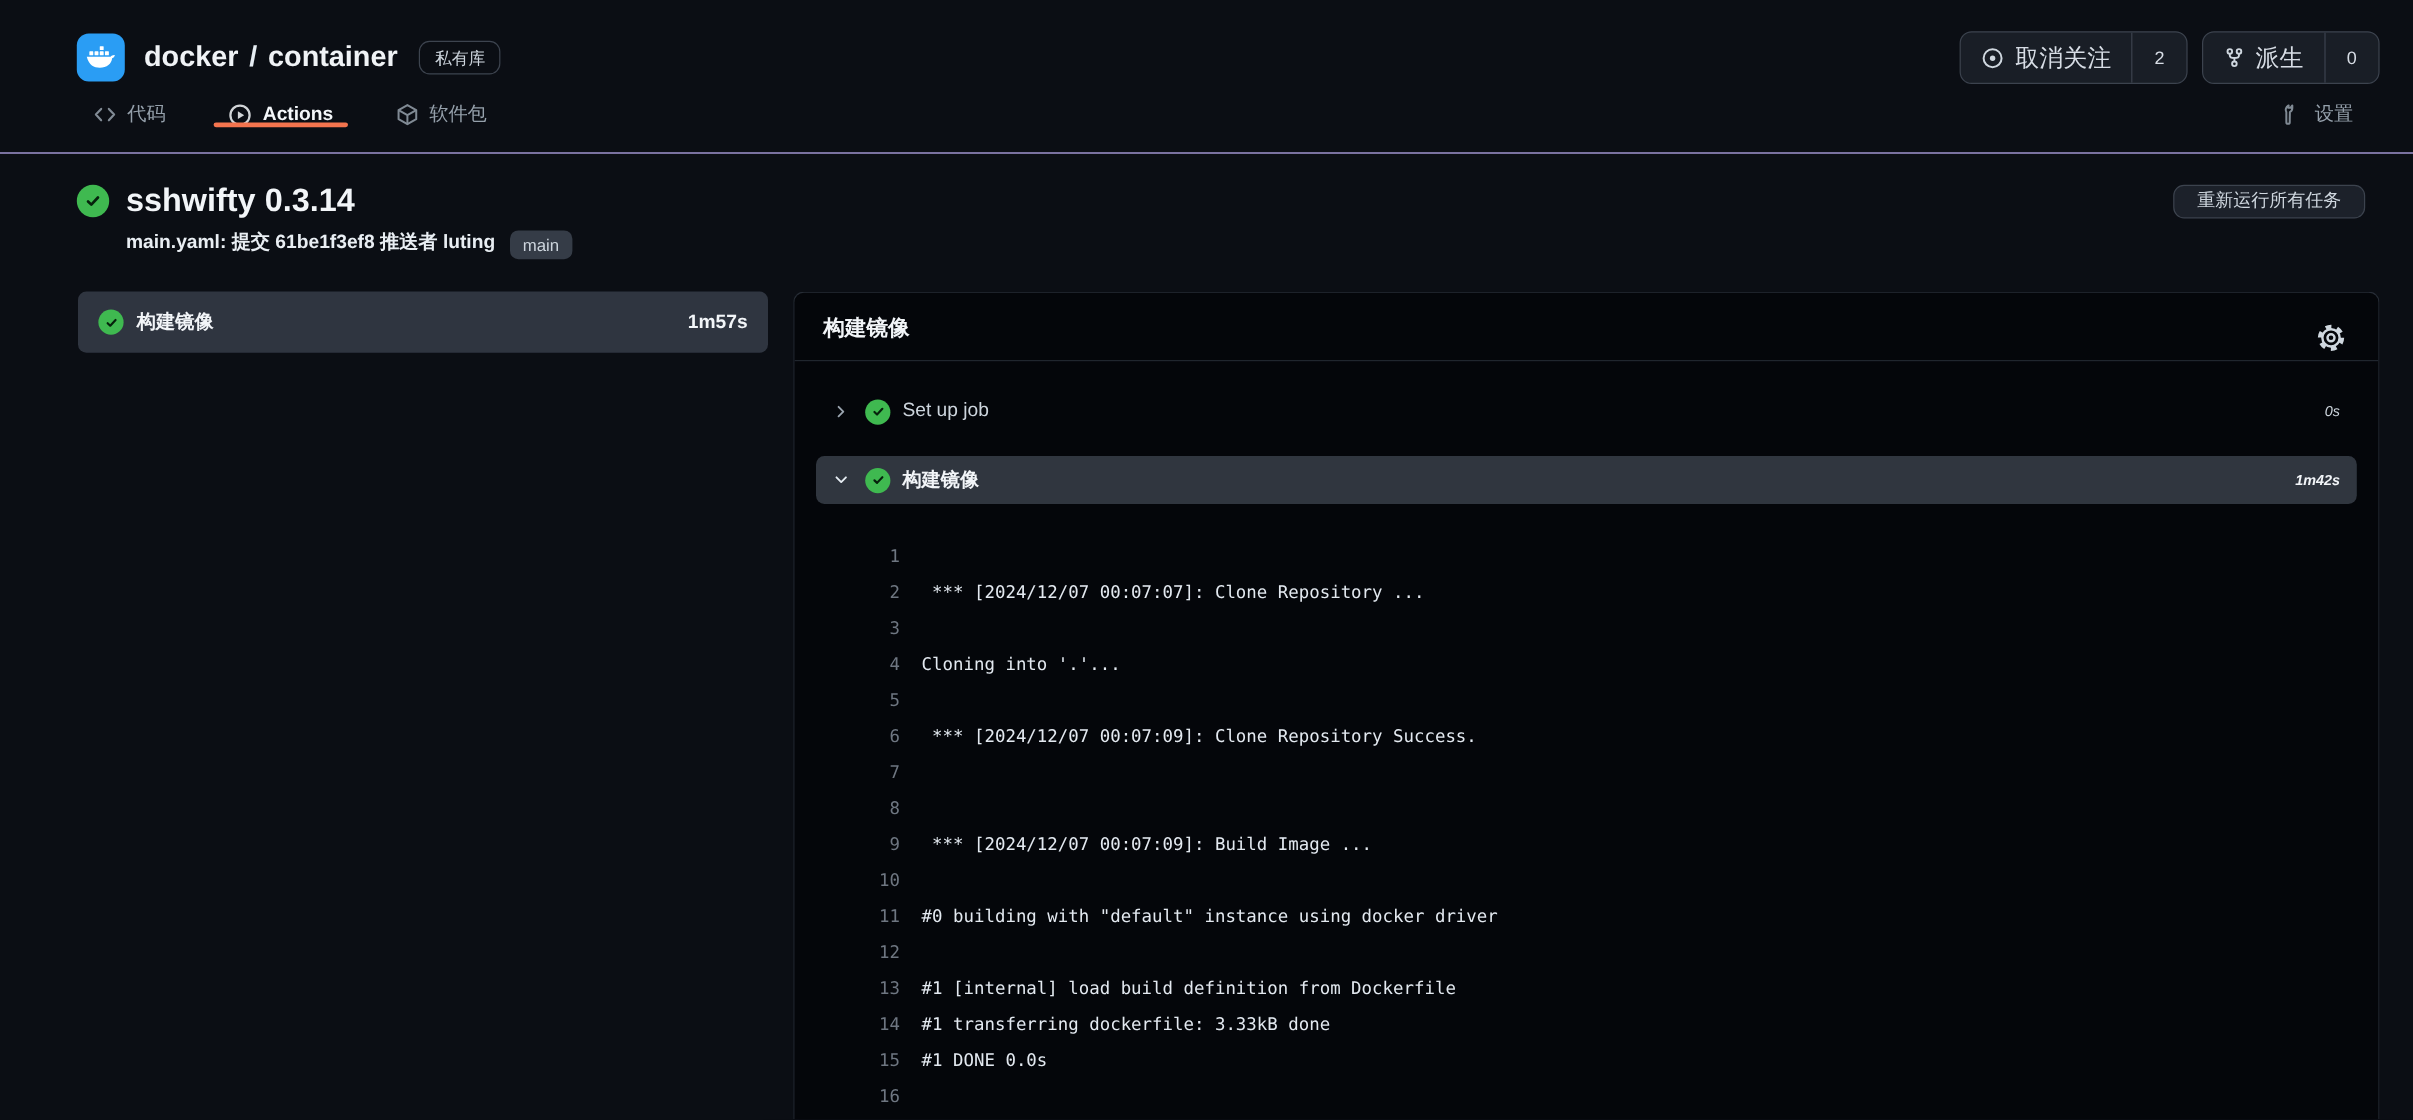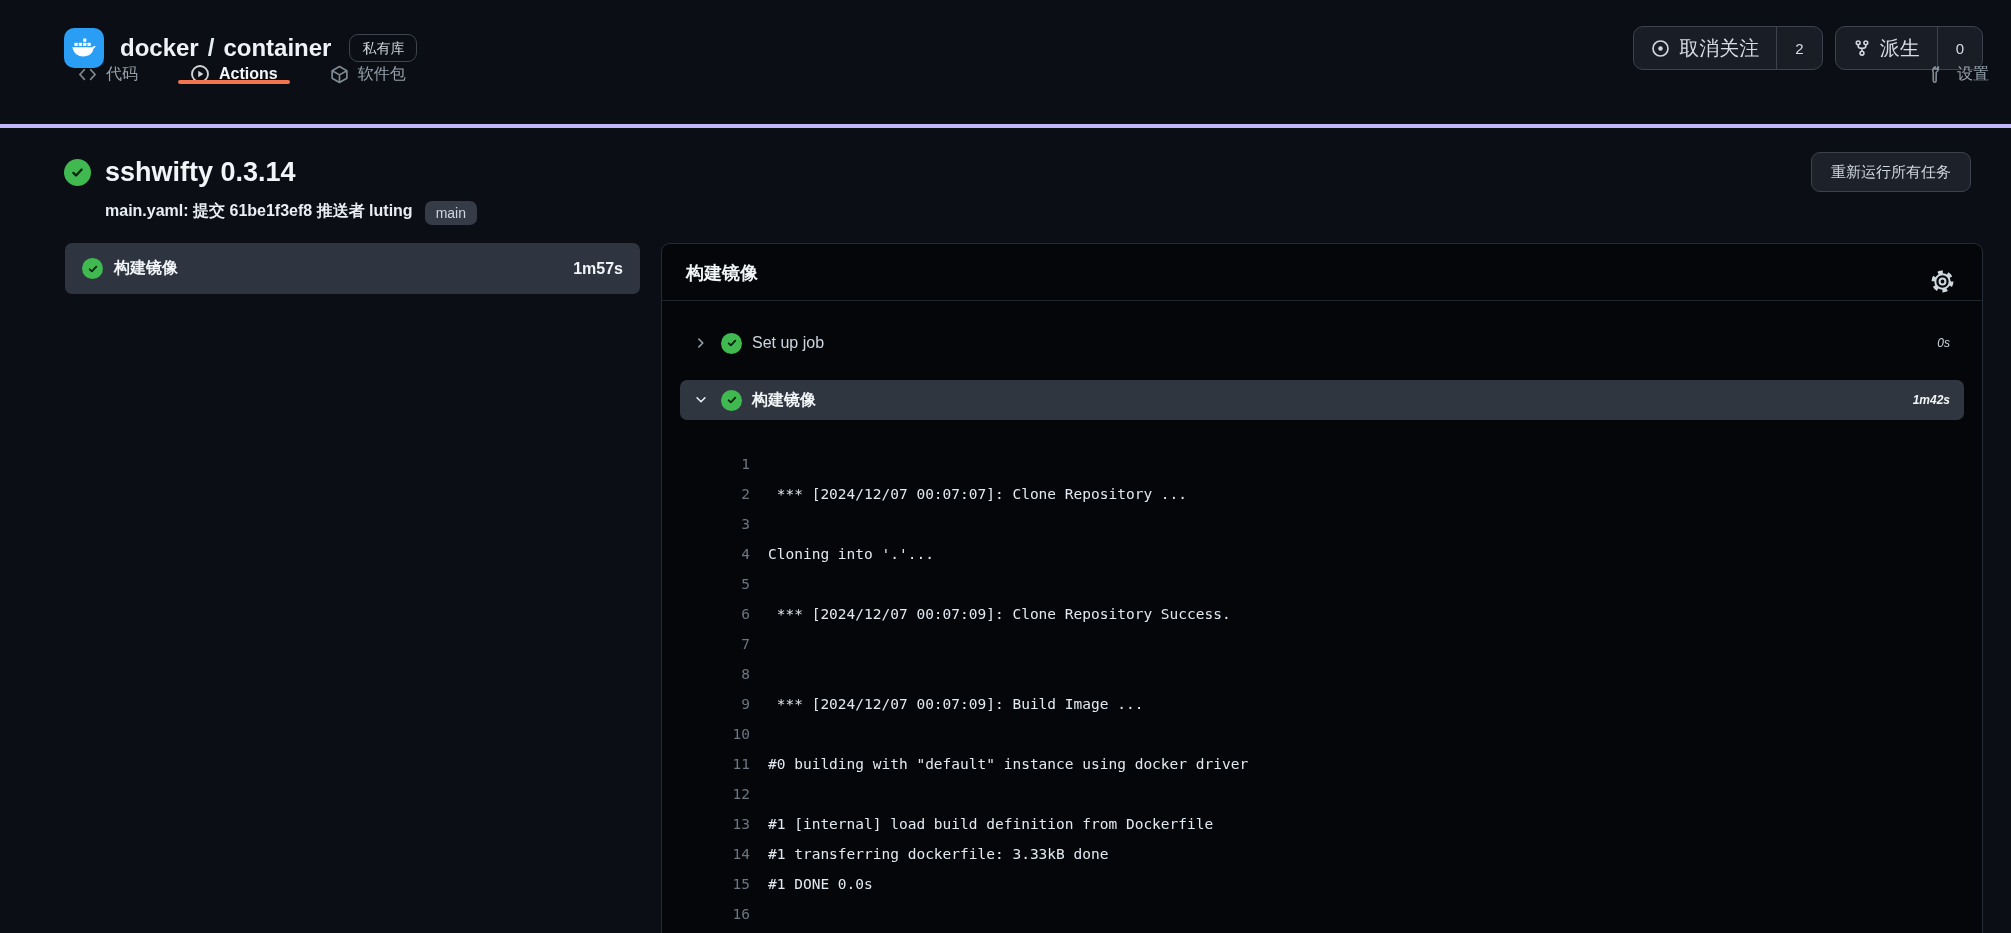"代码" .tab-bar { align-items: flex-start -> center; border-bottom: 4px solid #c4b5fd -> 1px solid #c4b5fd; padding: 0 16px 0 72px -> 0 44px 0 72px }
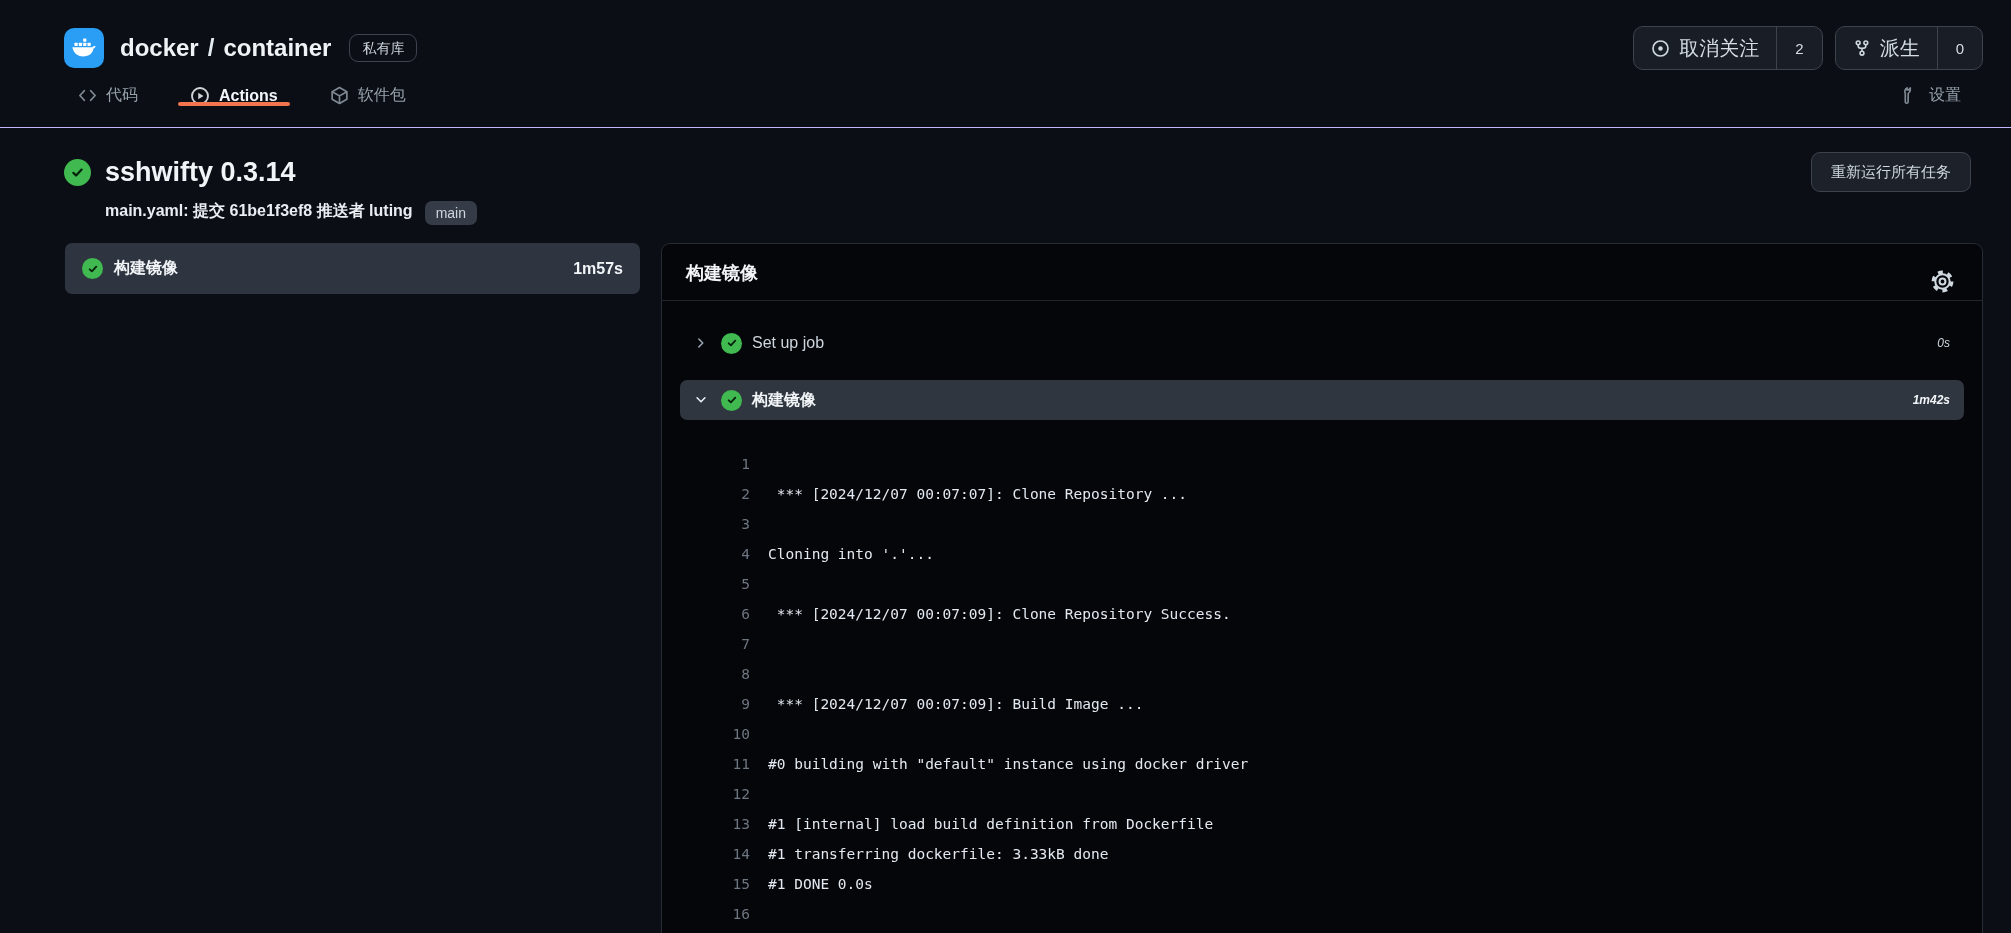"重新运行所有任务" .rerun-button { height: 40px -> 28px }
